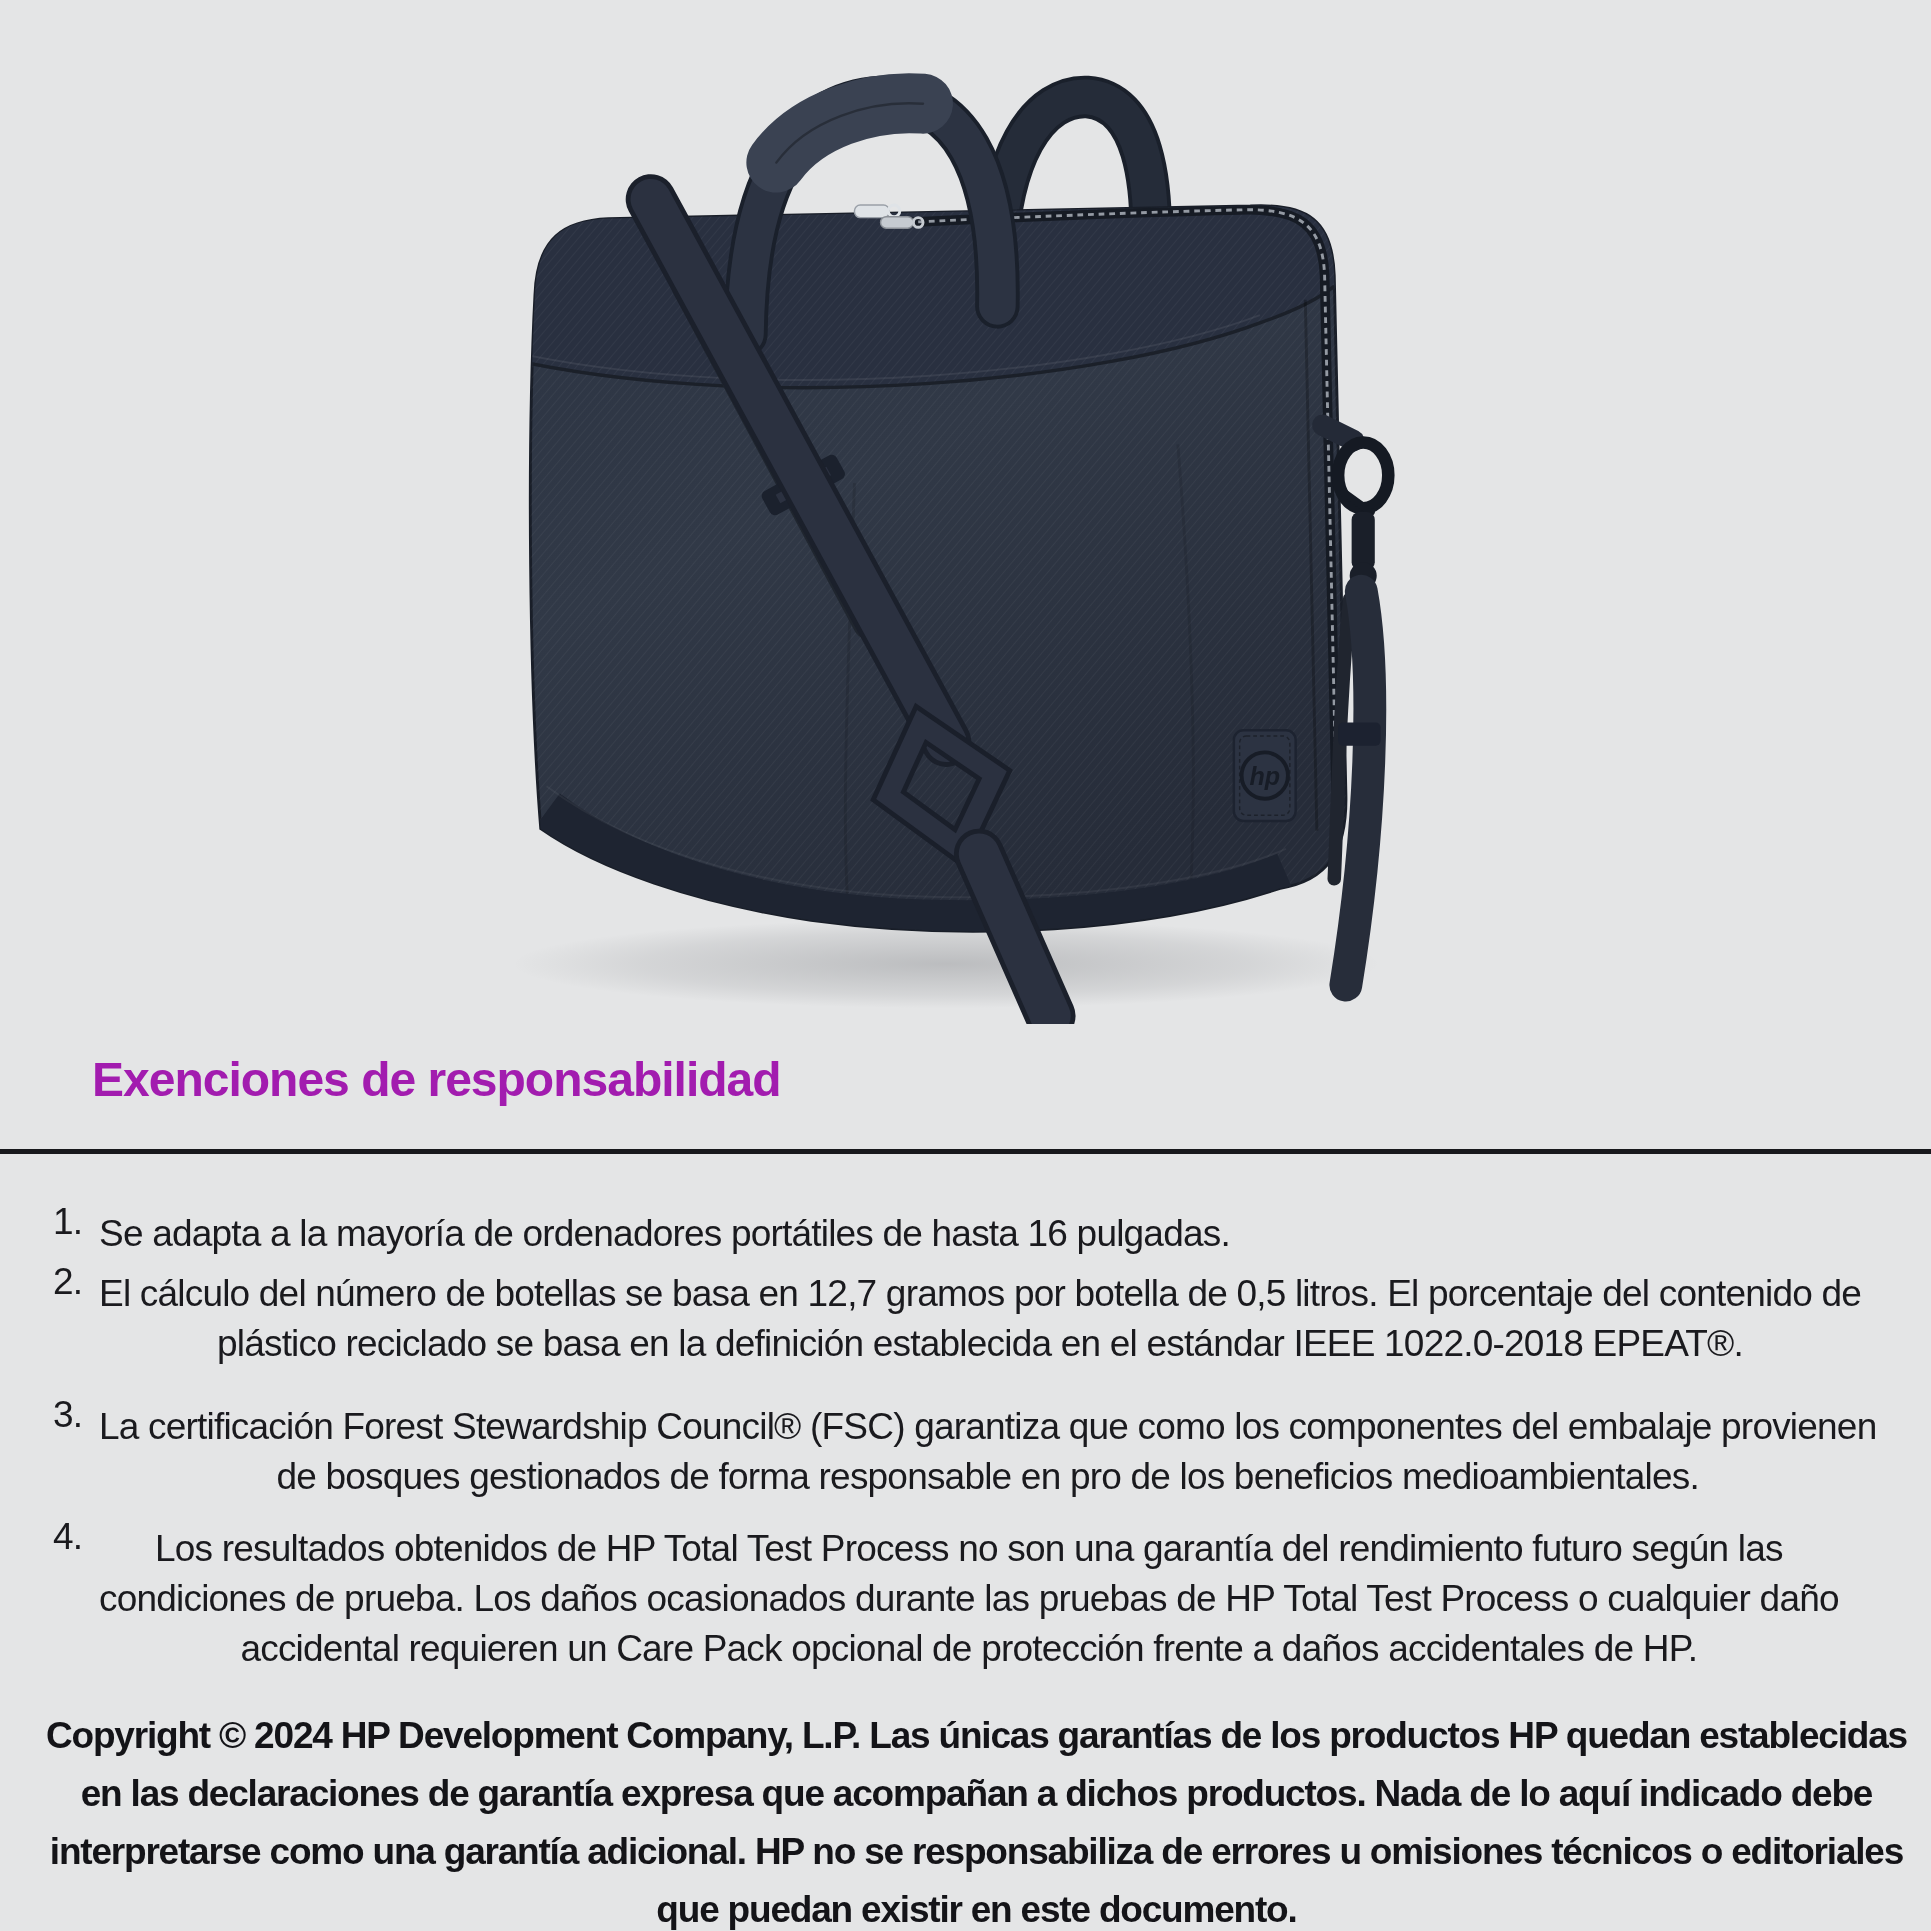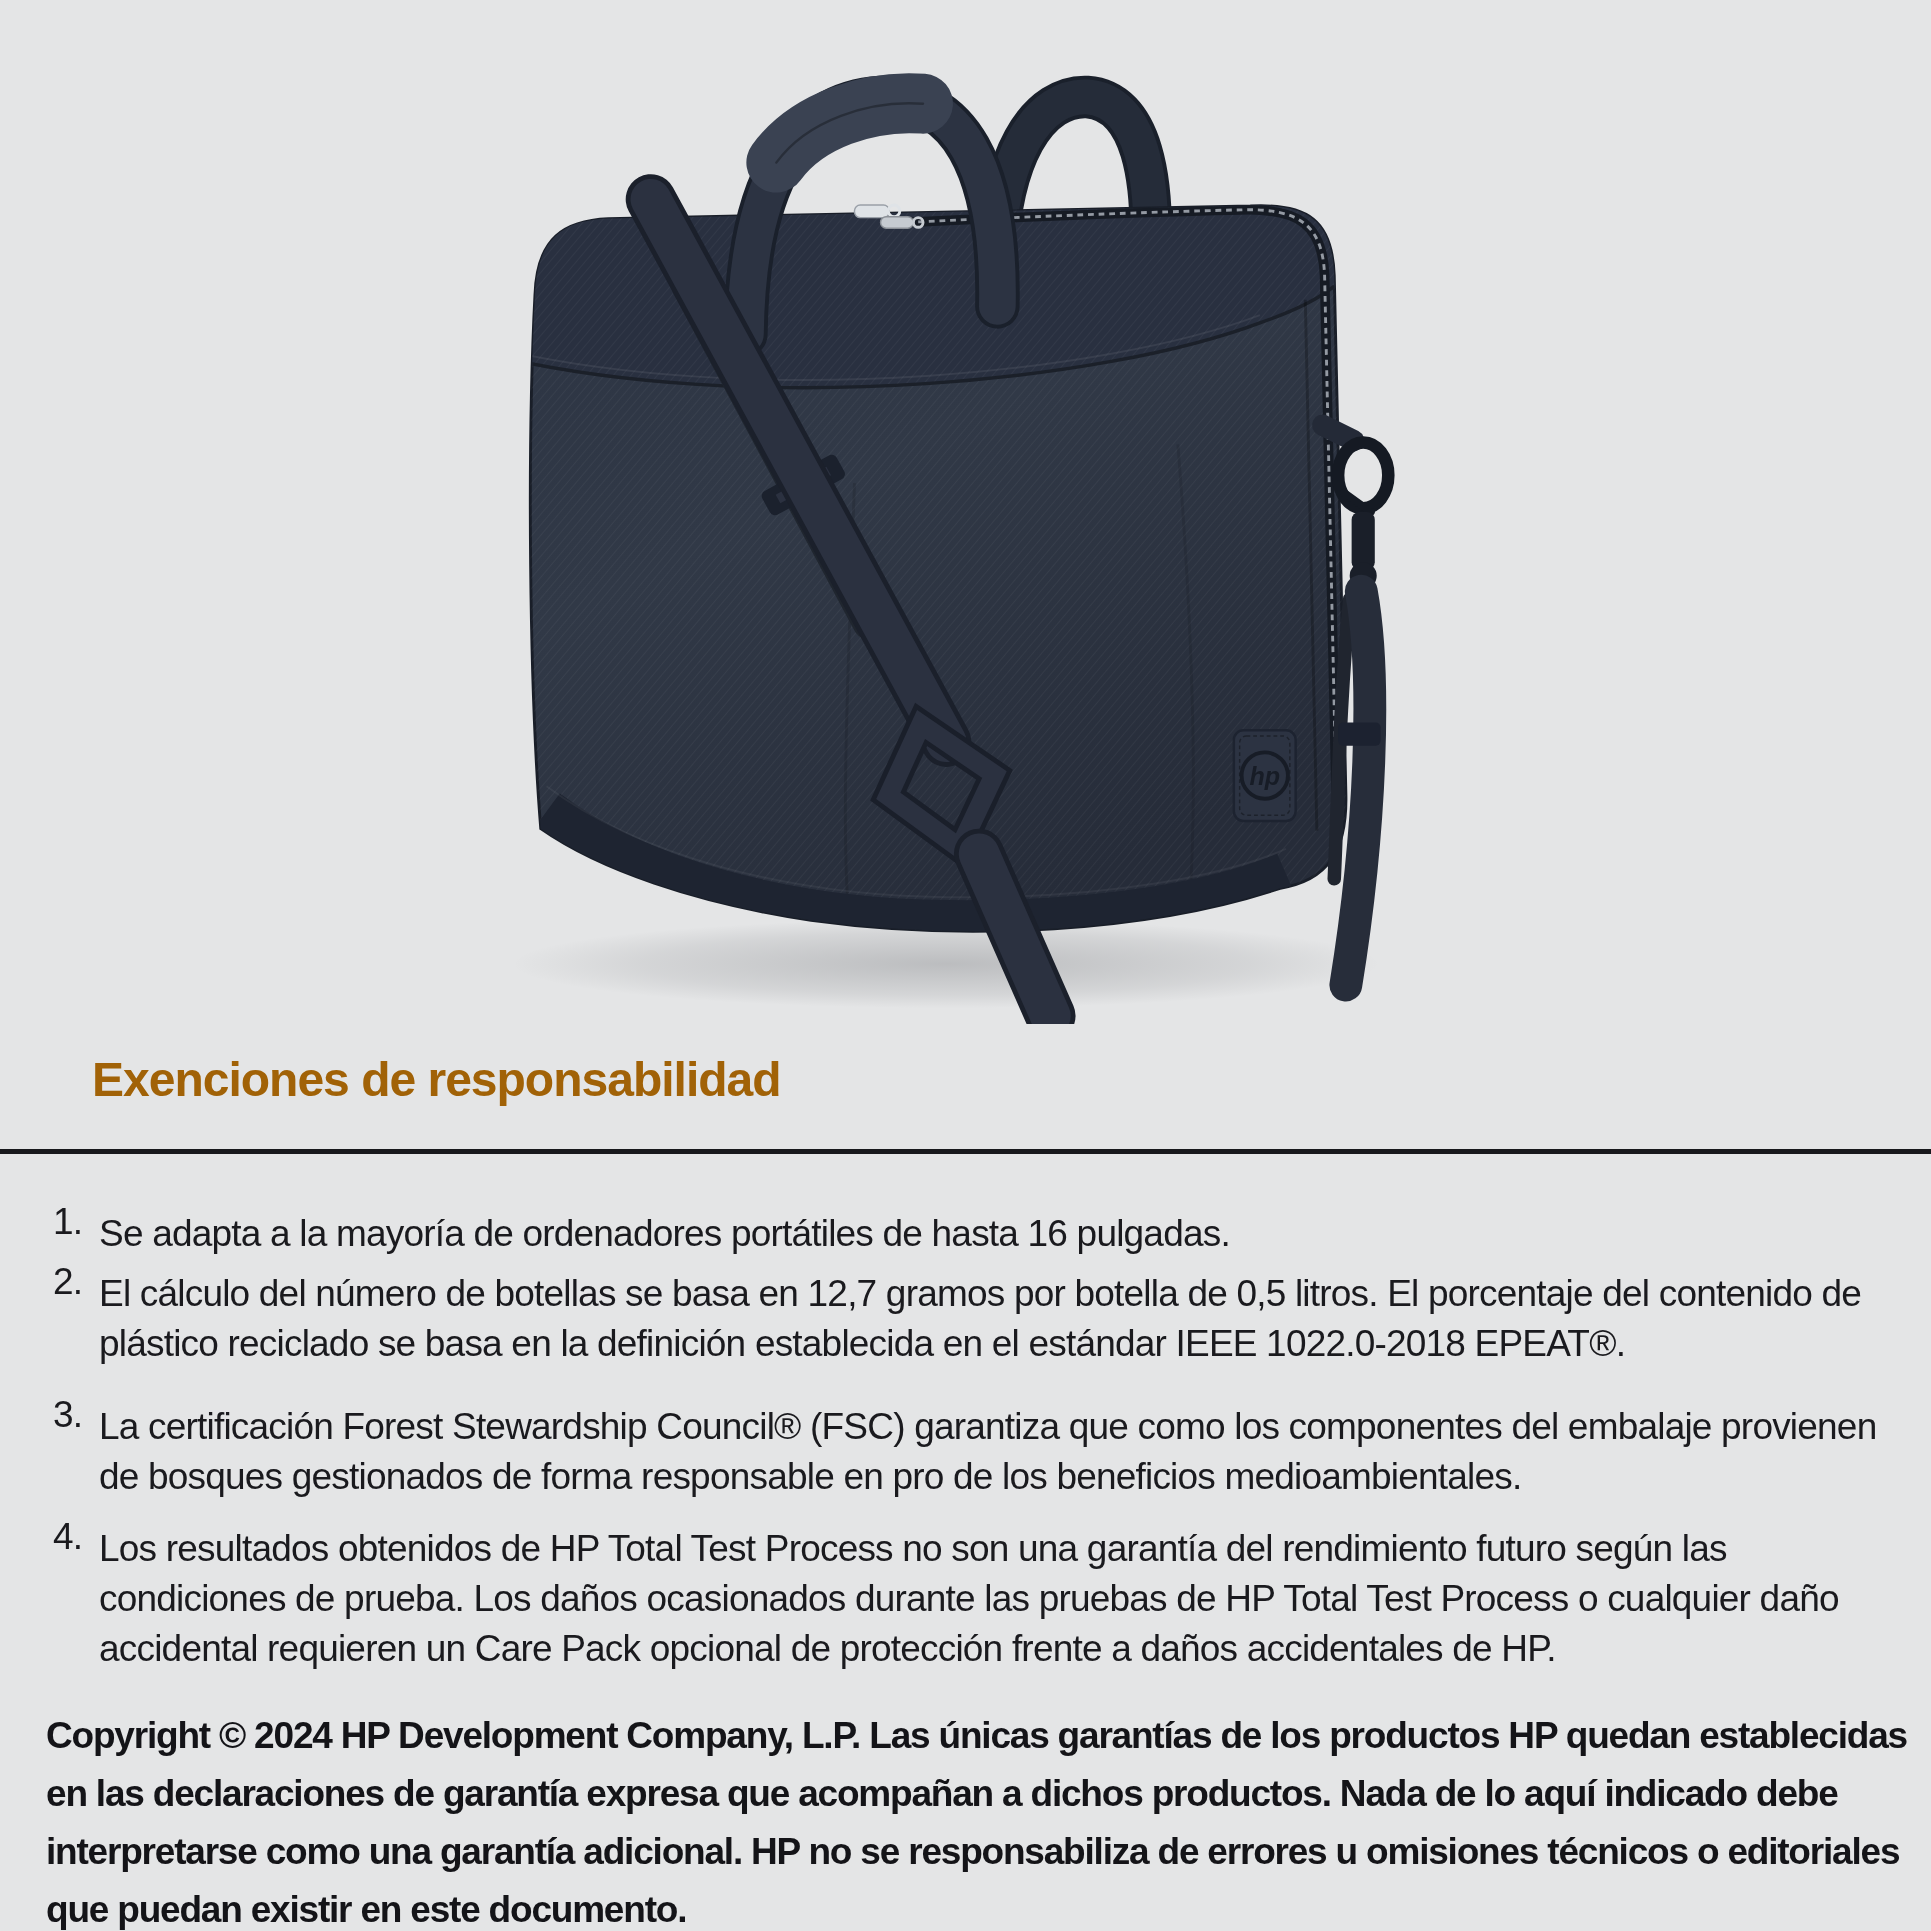"hp" .stage { text-align: none -> center }
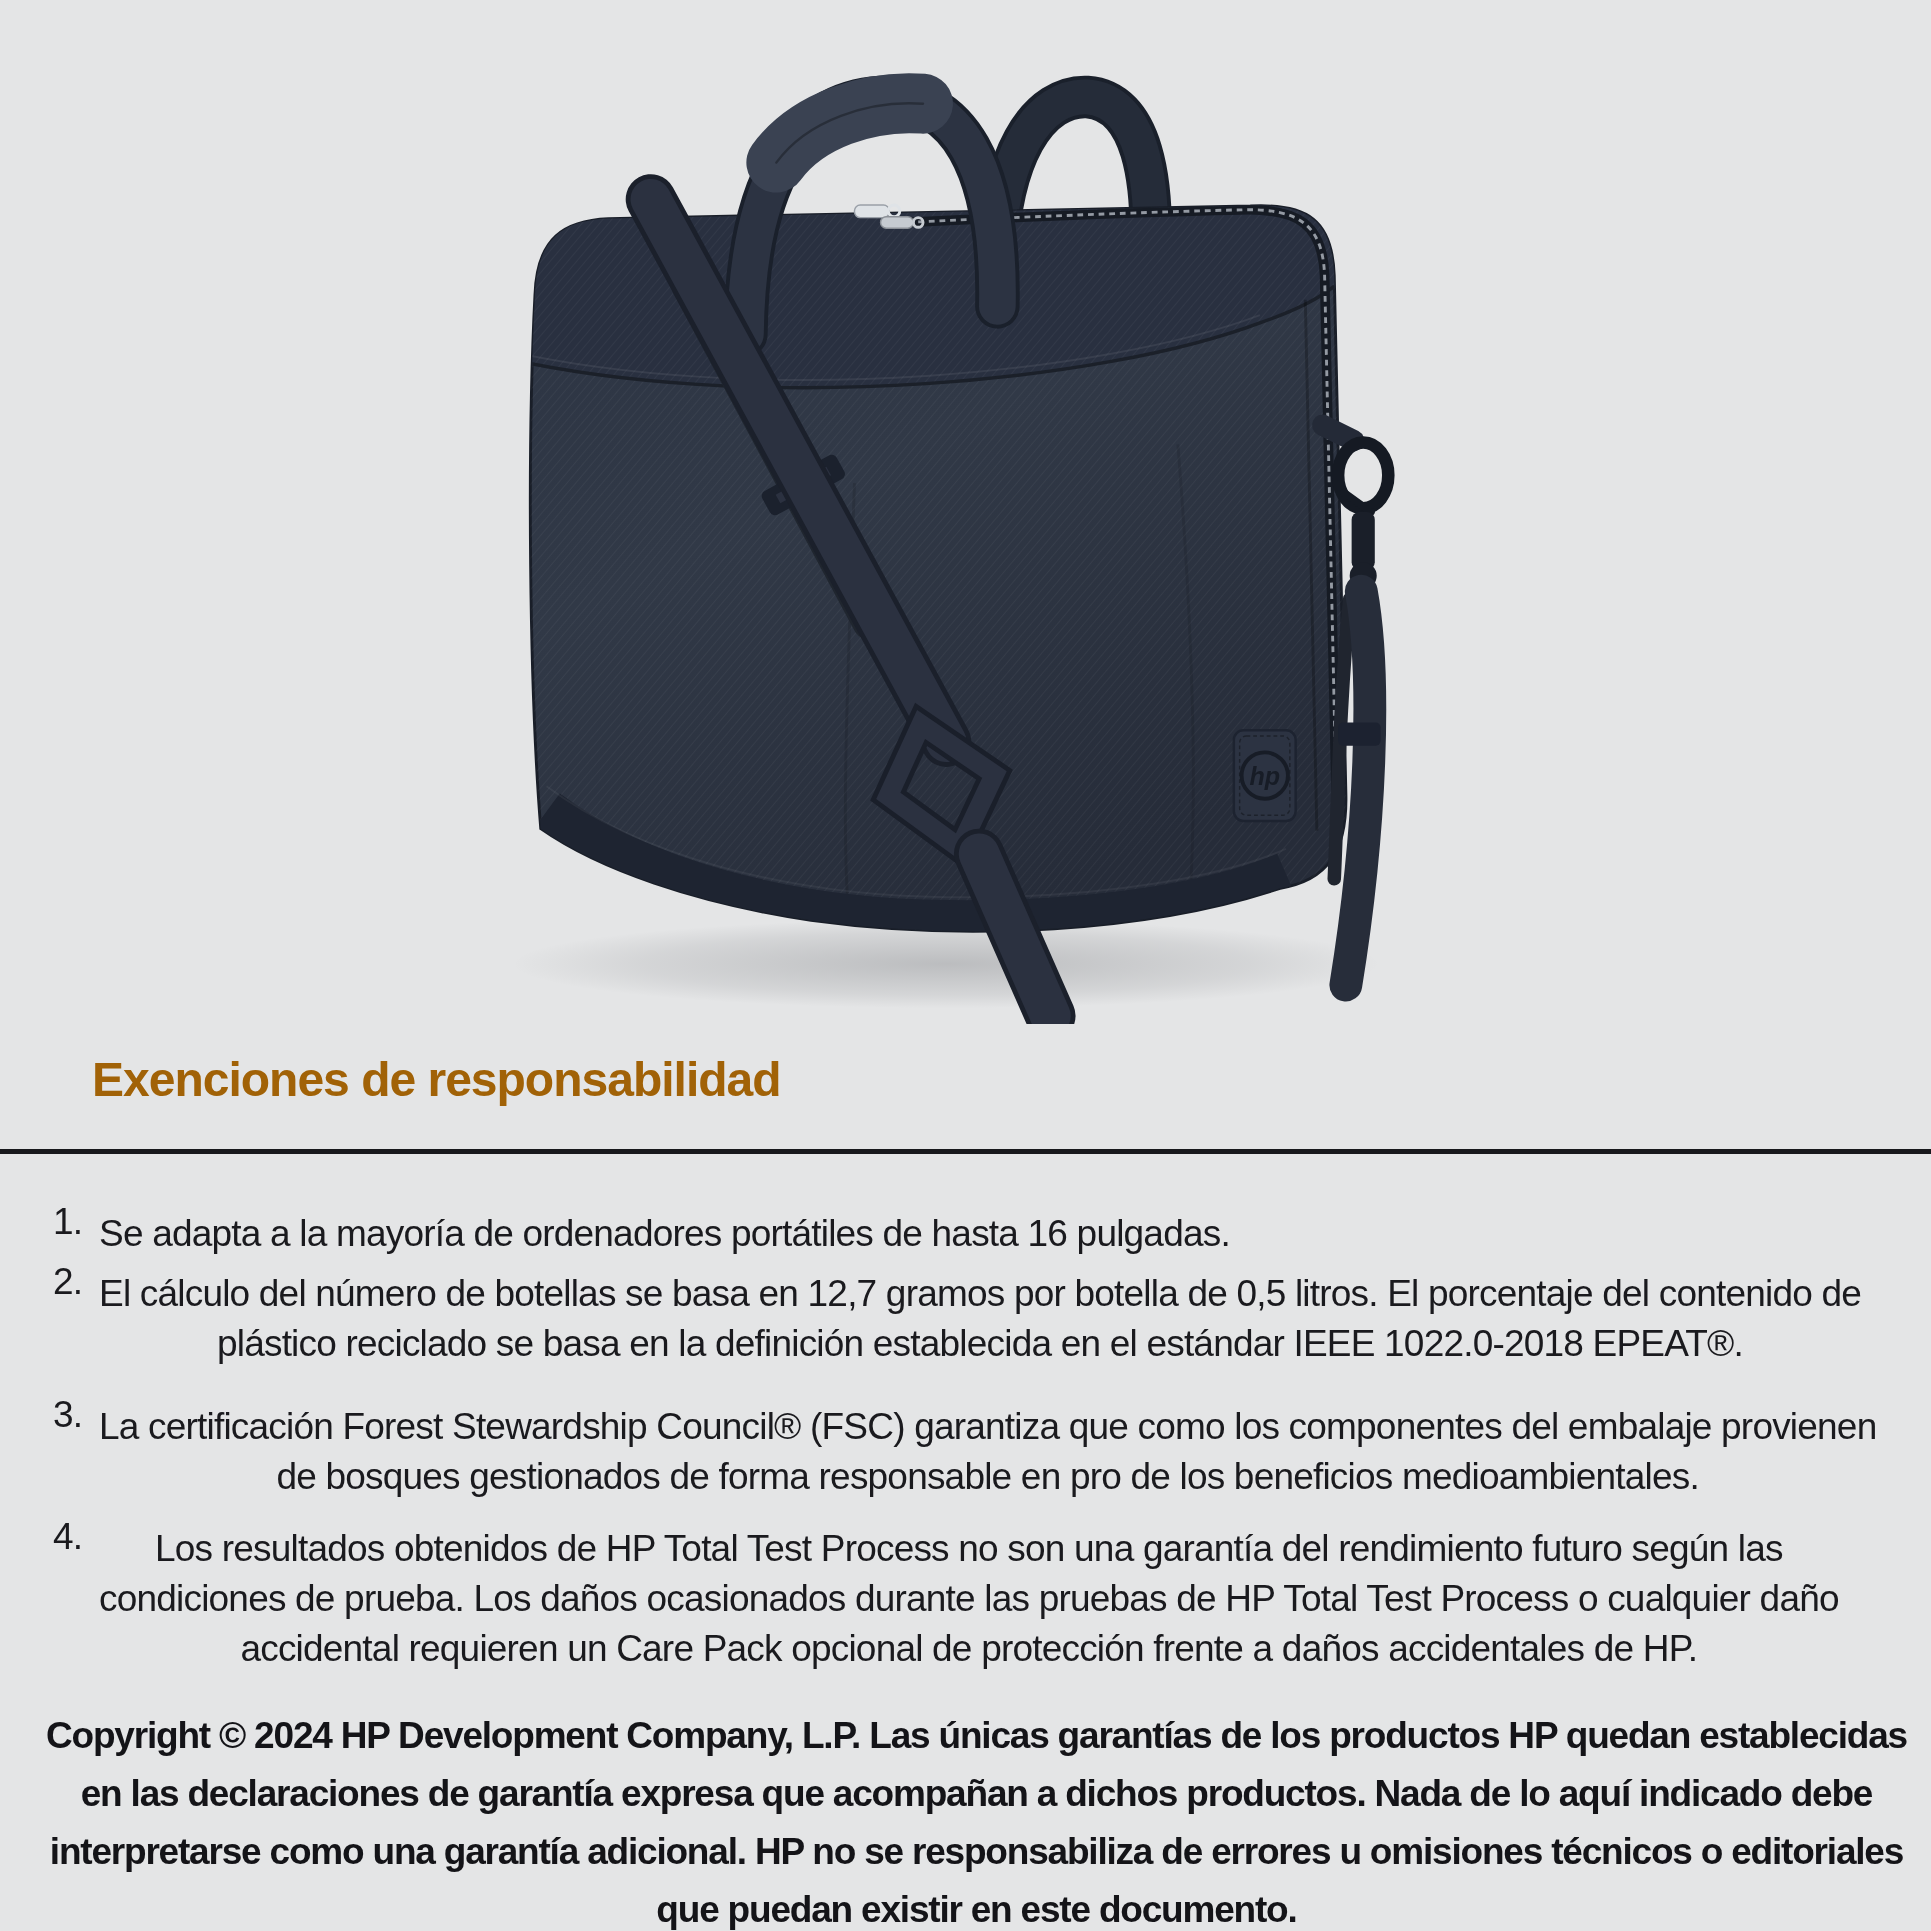"Exenciones de responsabilidad" .heading { color: #a16207 -> #a21caf }
